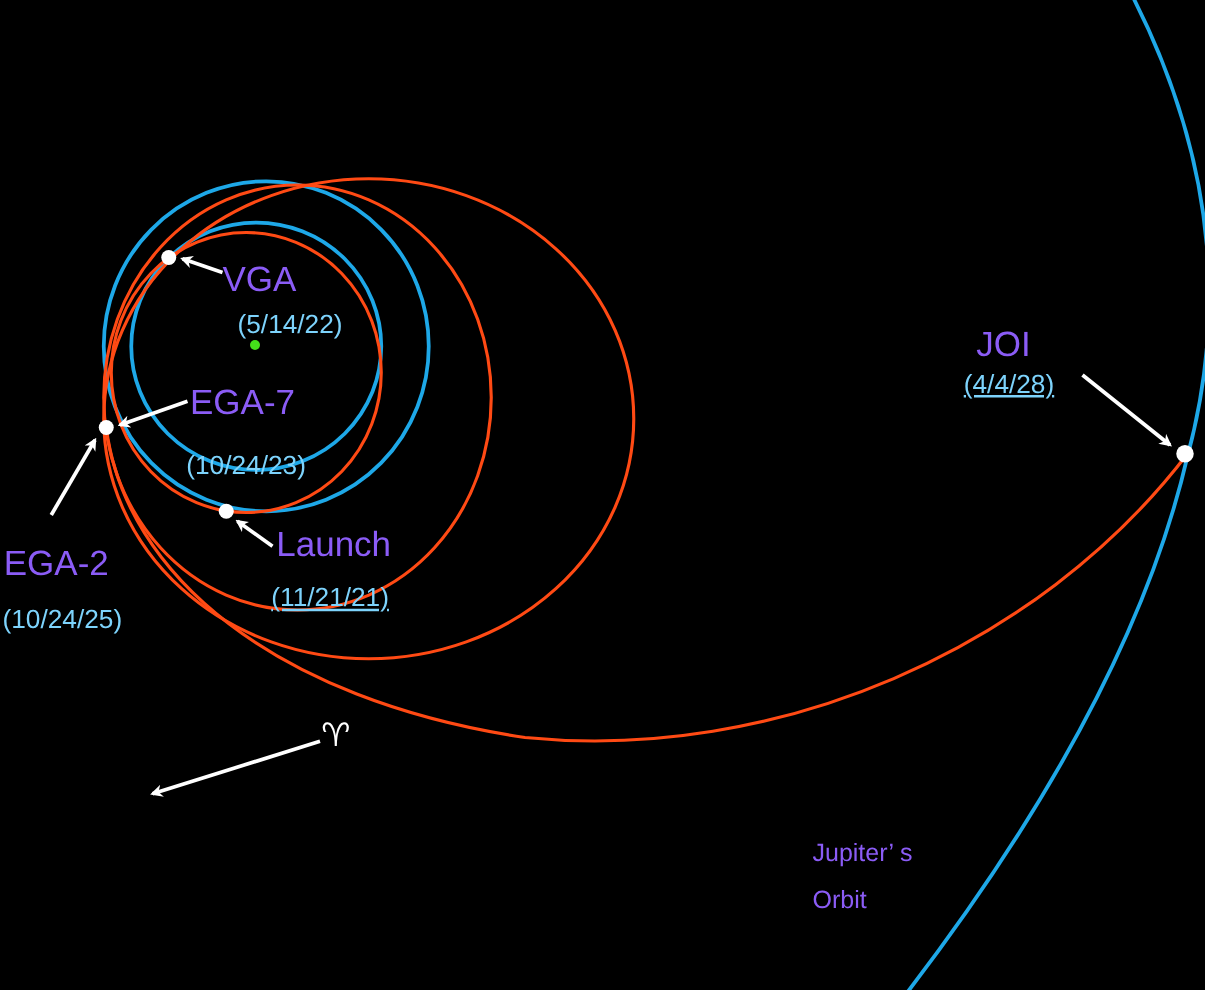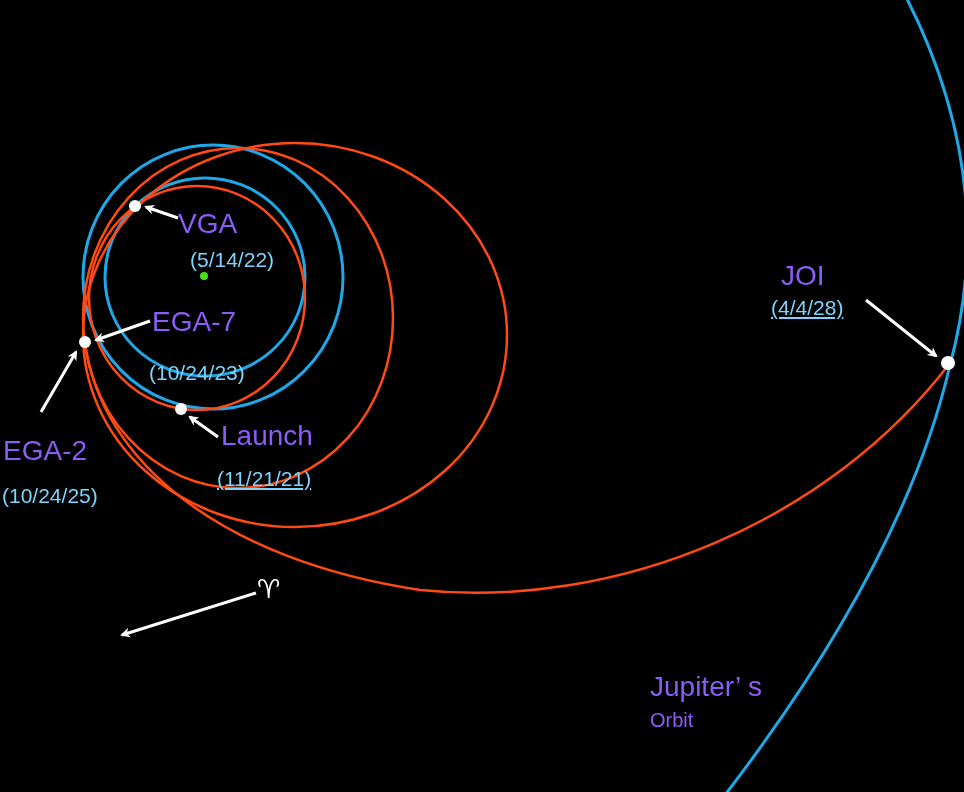"Jupiter’ s" div.lbl { font-size: 28px -> 20px }
